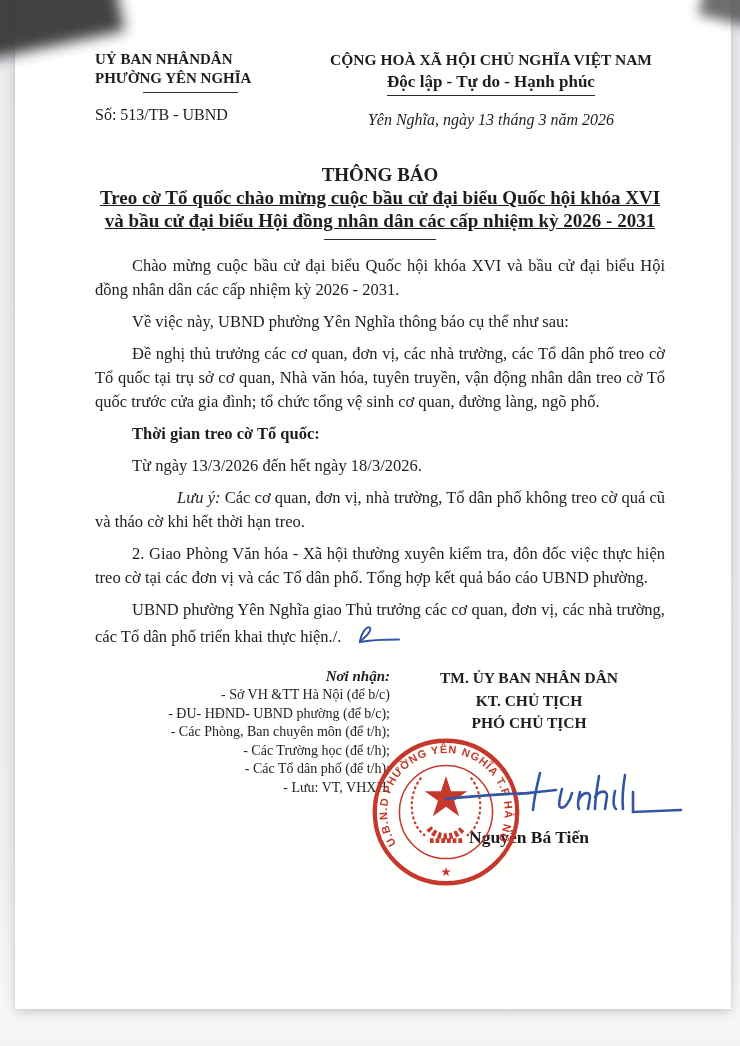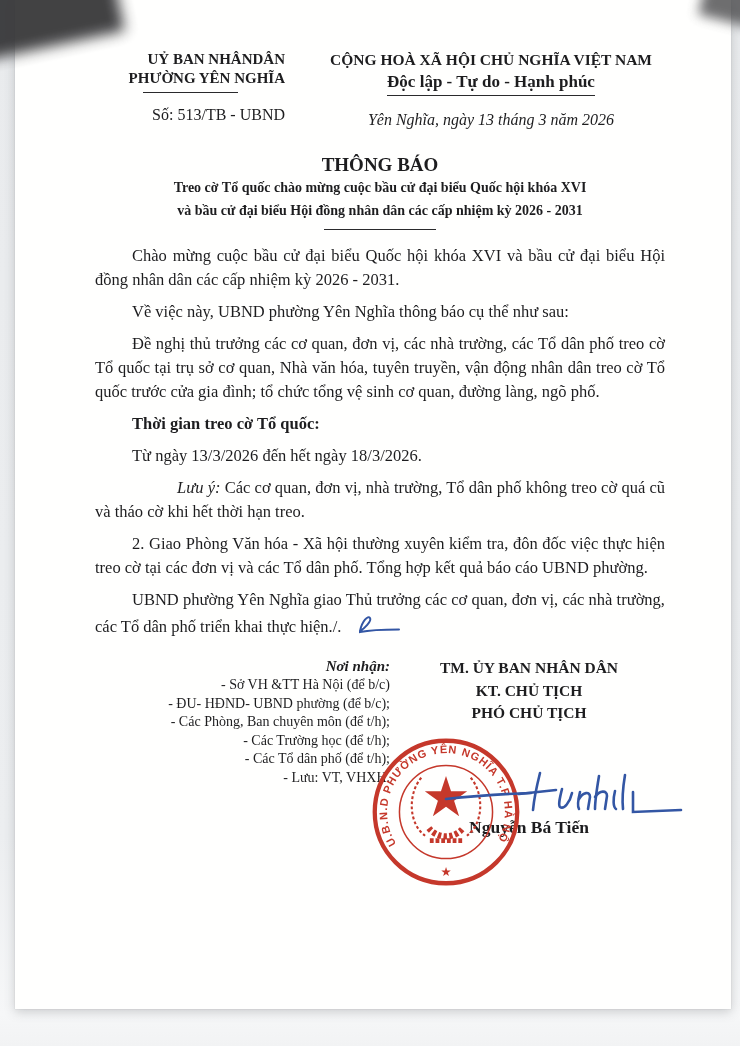"UỶ BAN NHÂNDÂN" .org-block { text-align: right -> left }
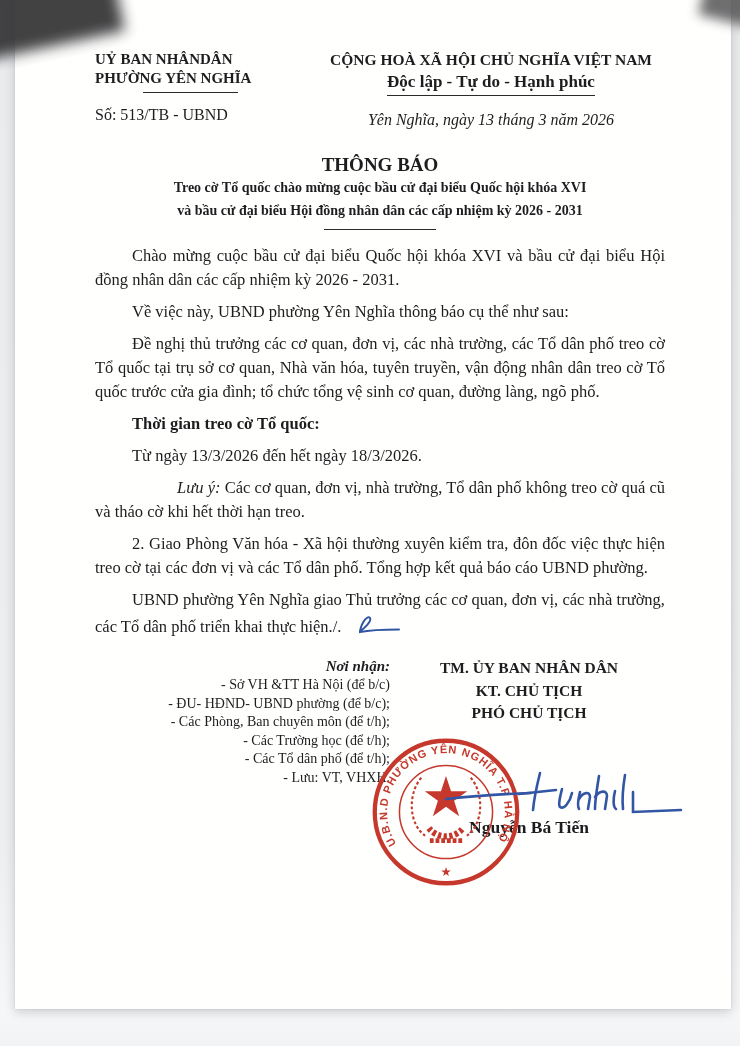"THÔNG BÁO" .title-block { margin-top: 24px -> 34px }
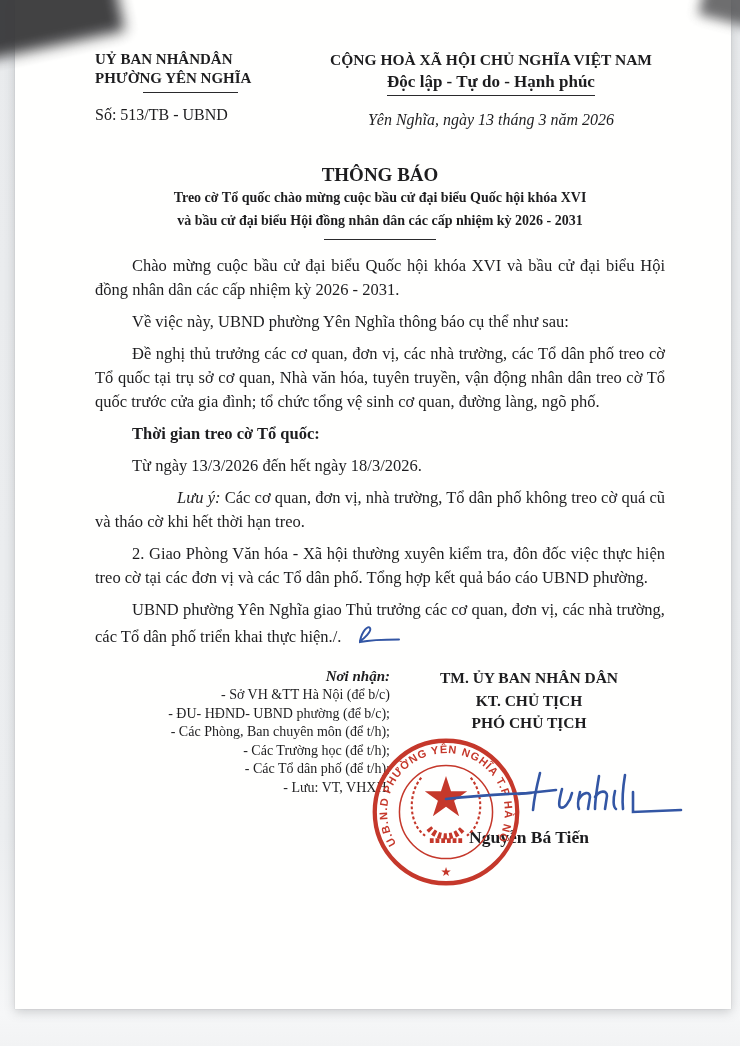"Treo cờ Tổ quốc chào" .doc-title { font-size: 14px -> 19px; text-decoration: none -> underline }
